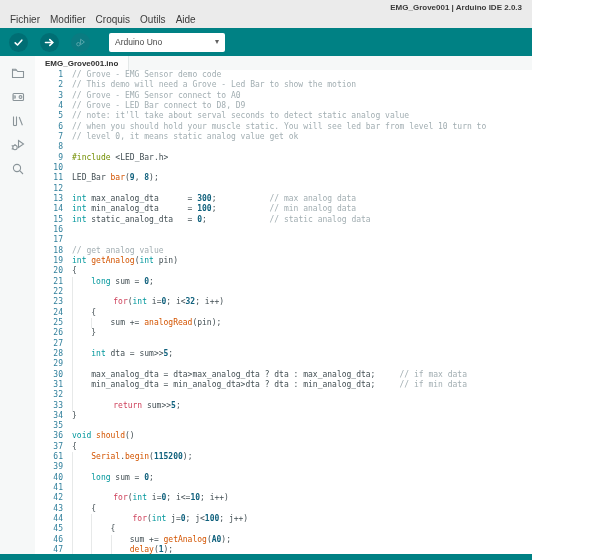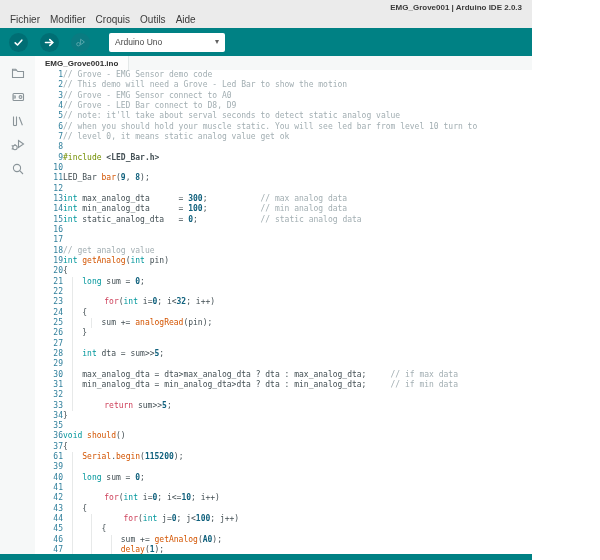"// Grove - EMG Sensor" .lc { padding-left: none -> 9px }
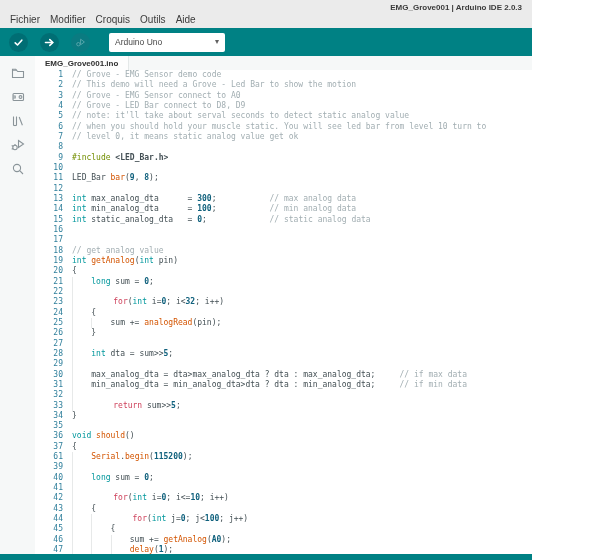"<LED_Bar.h>" .tk-lib { font-weight: bold -> normal }
